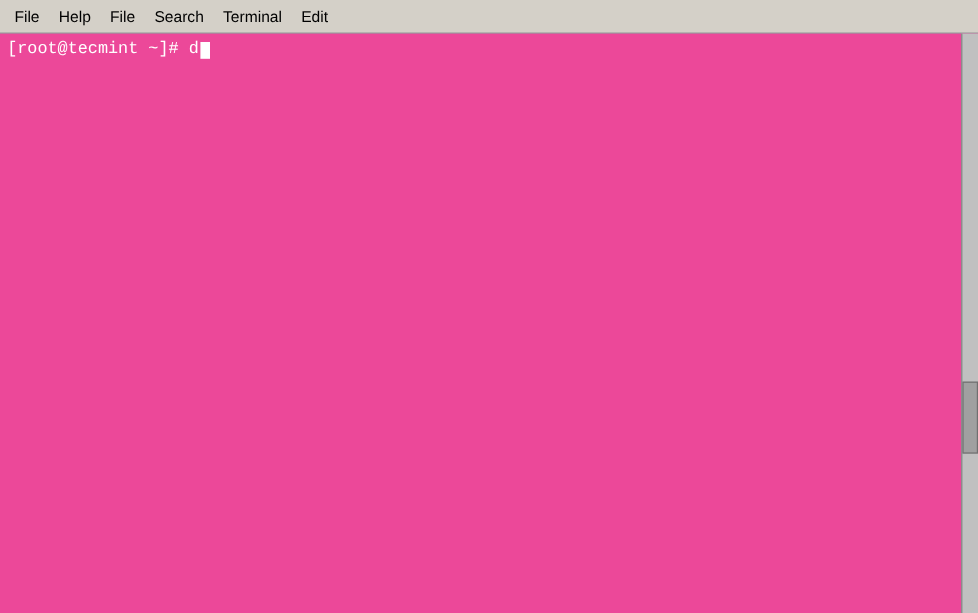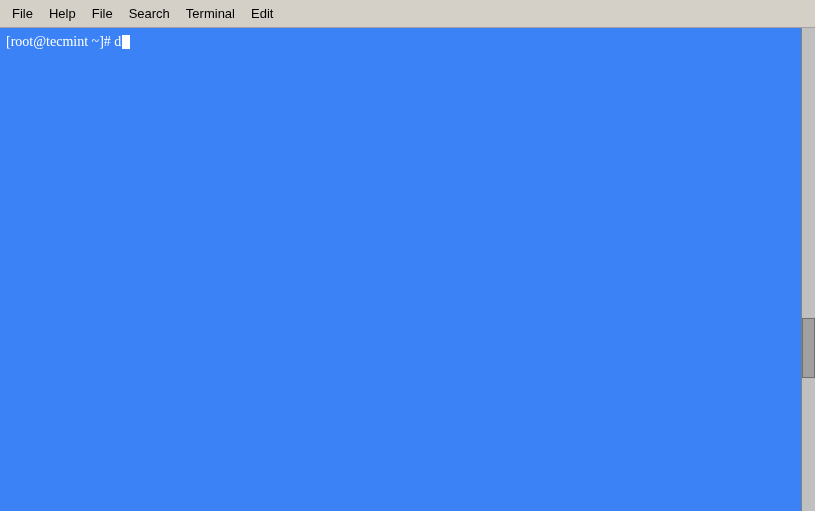"[root@tecmint ~]# d" #terminal-area { background: #3b82f6 -> #ec4899; font-family: Liberation Serif, serif -> Liberation Mono, monospace }
